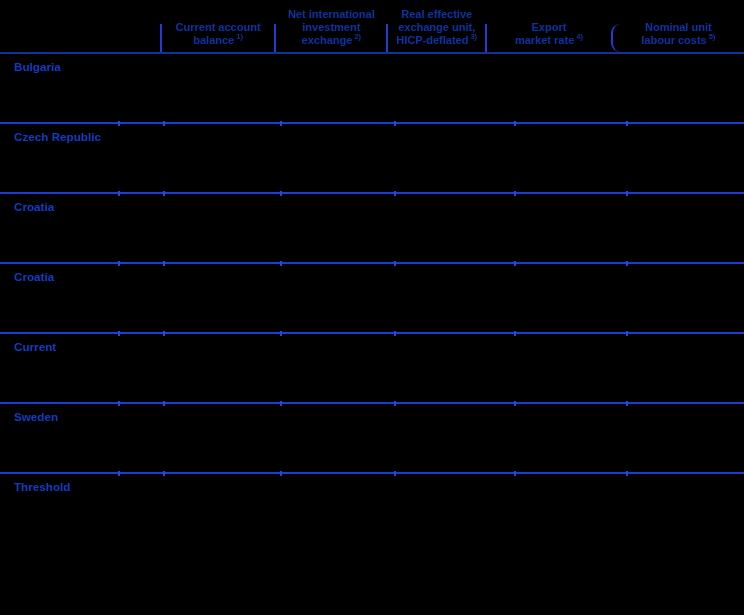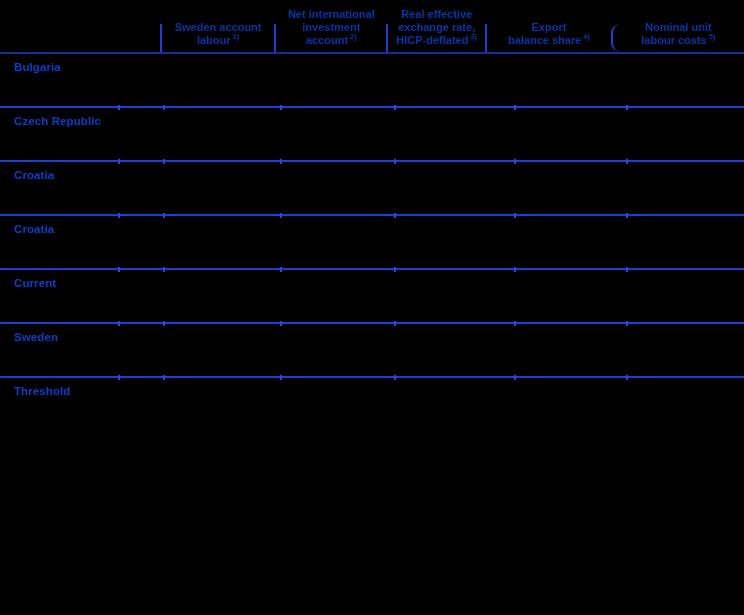"Sweden account" span.hline { text: Sweden -> Current }
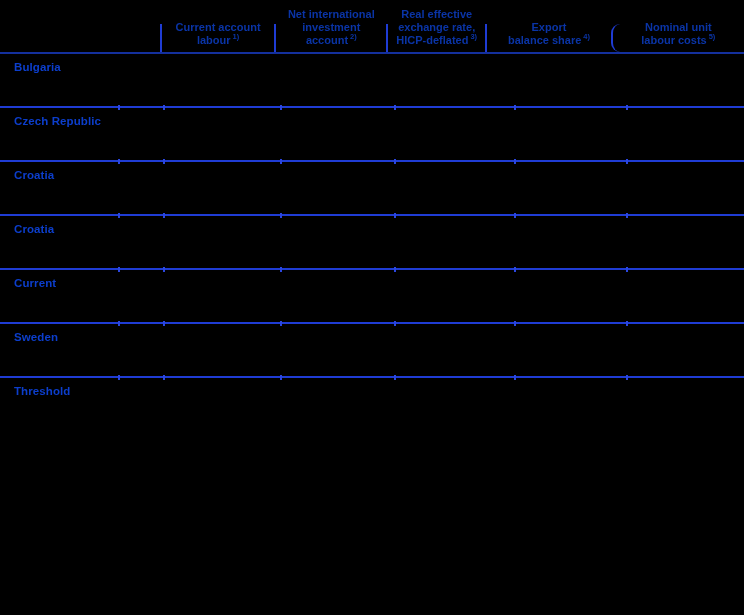"exchange rate," span.hline { text: rate -> unit }
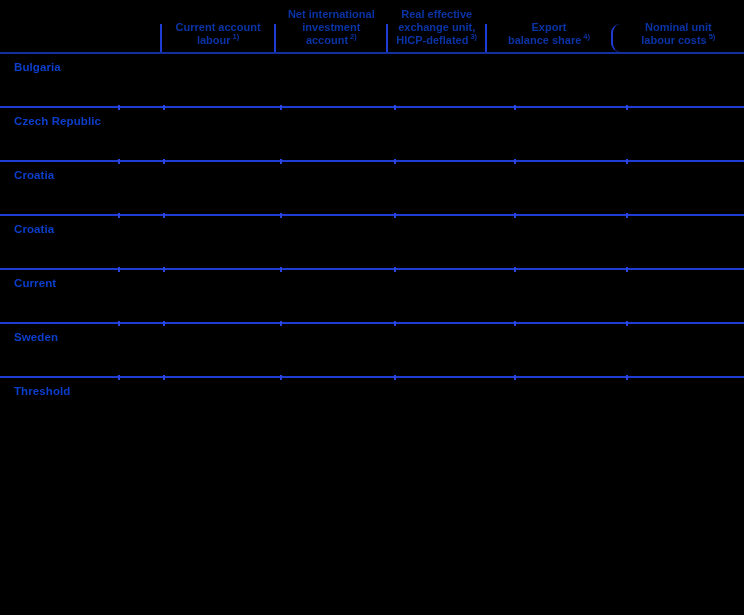"labour" span { text: labour -> balance }
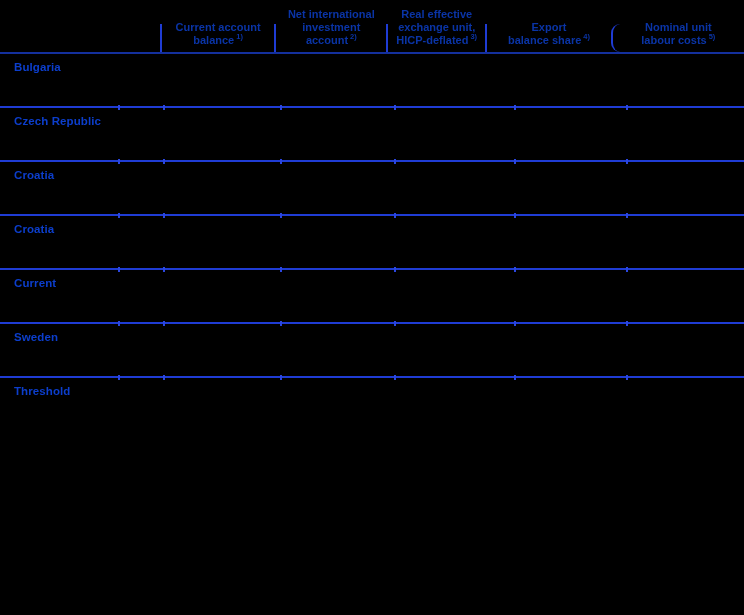"account" span { text: account -> exchange }
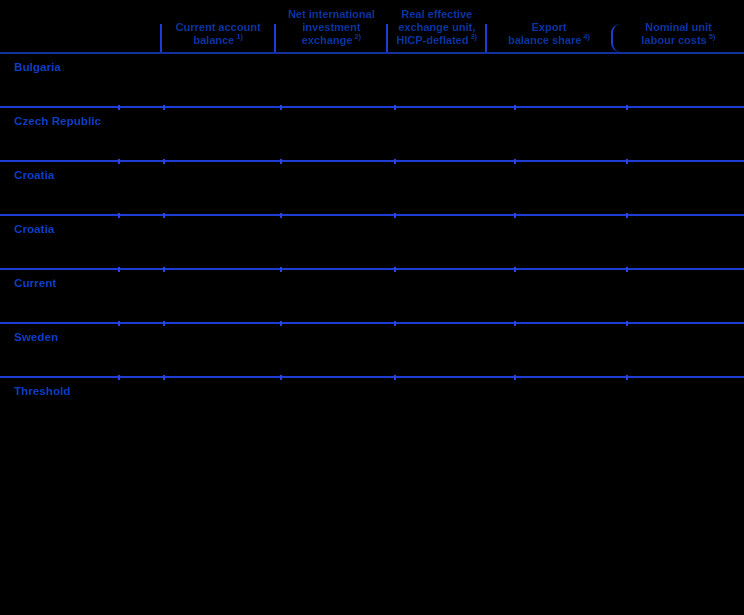"balance share" span { text: balance share -> market rate }
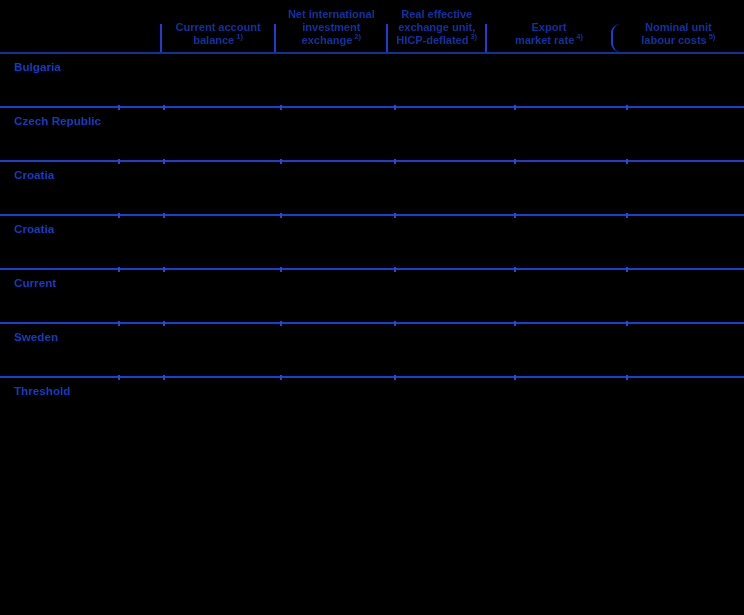"Bulgaria" .row { height: 54px -> 70px }
